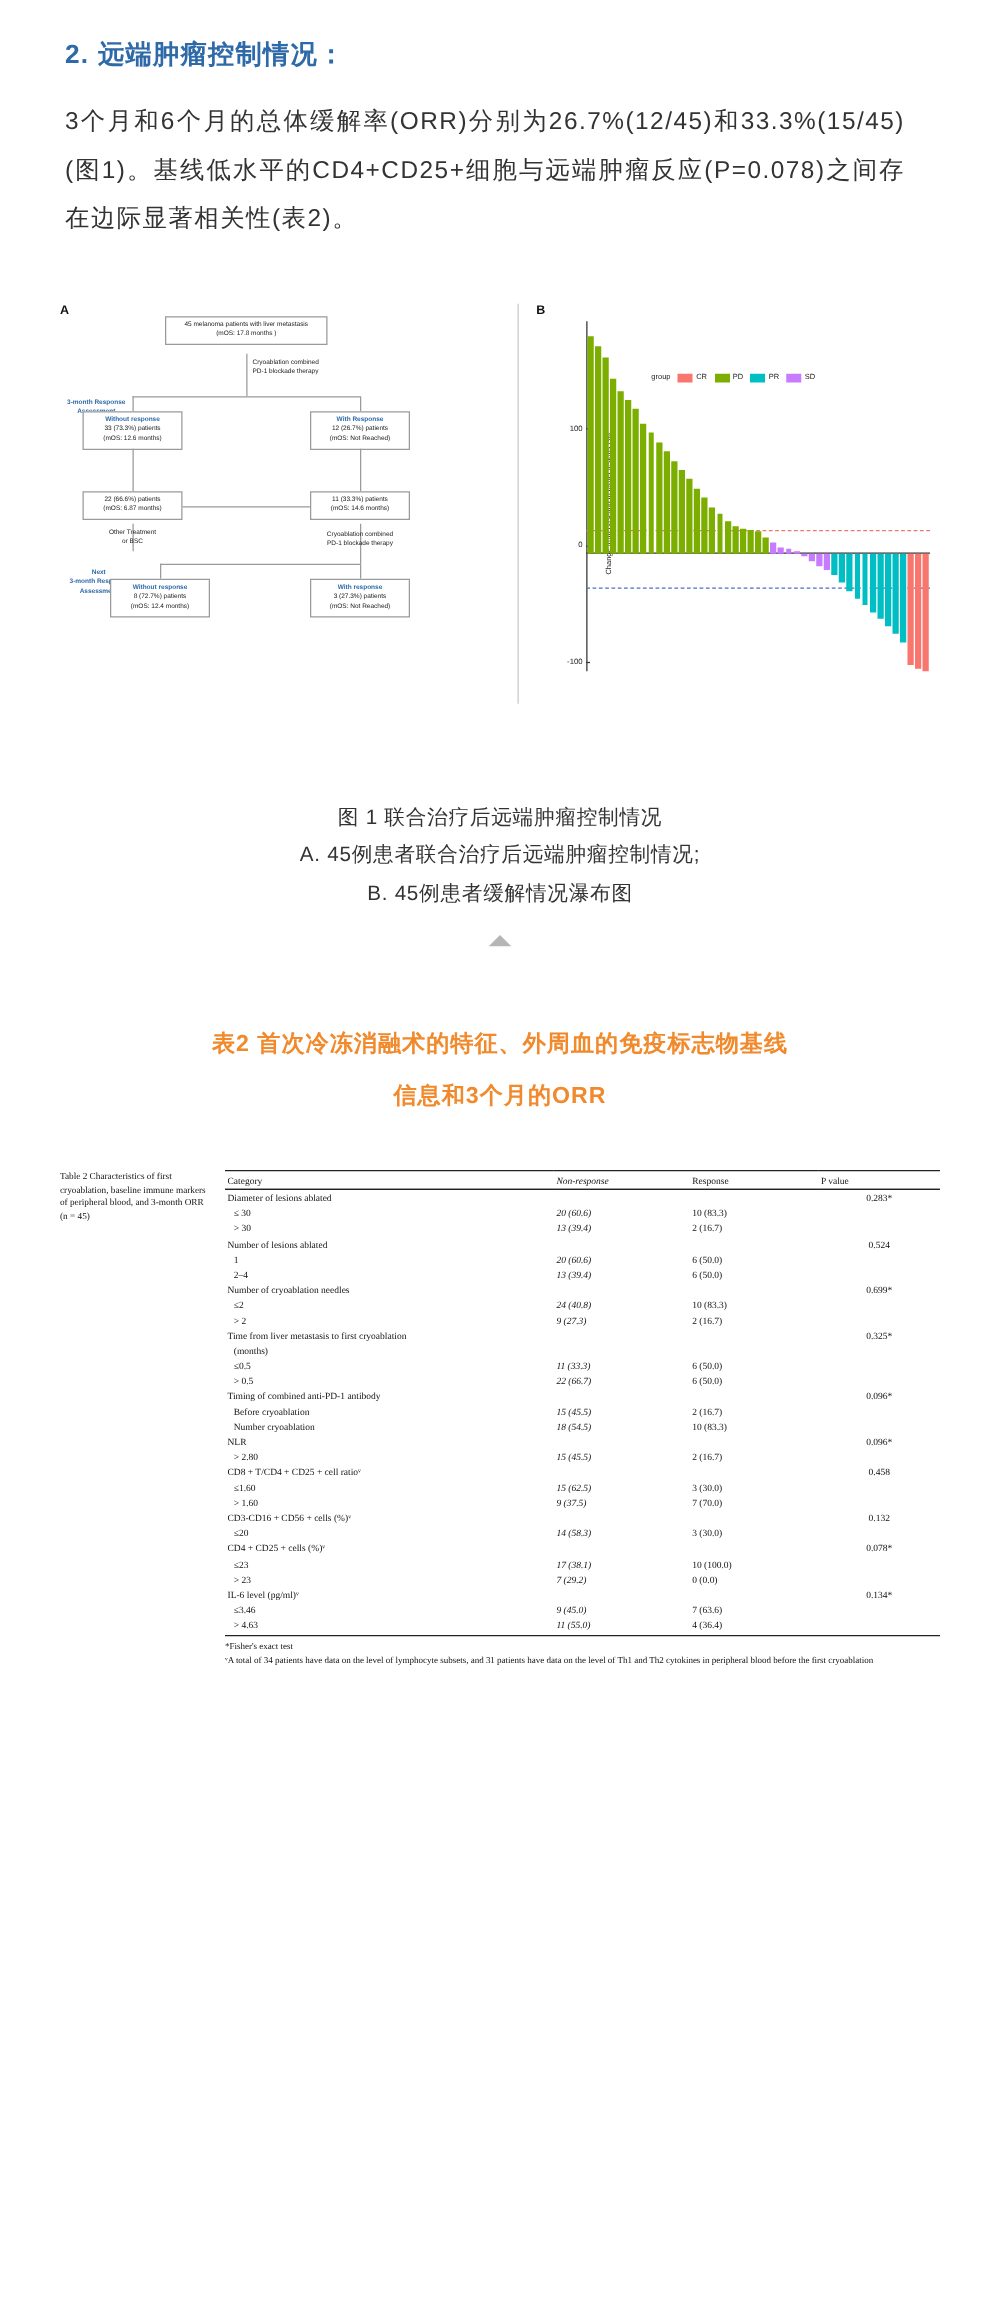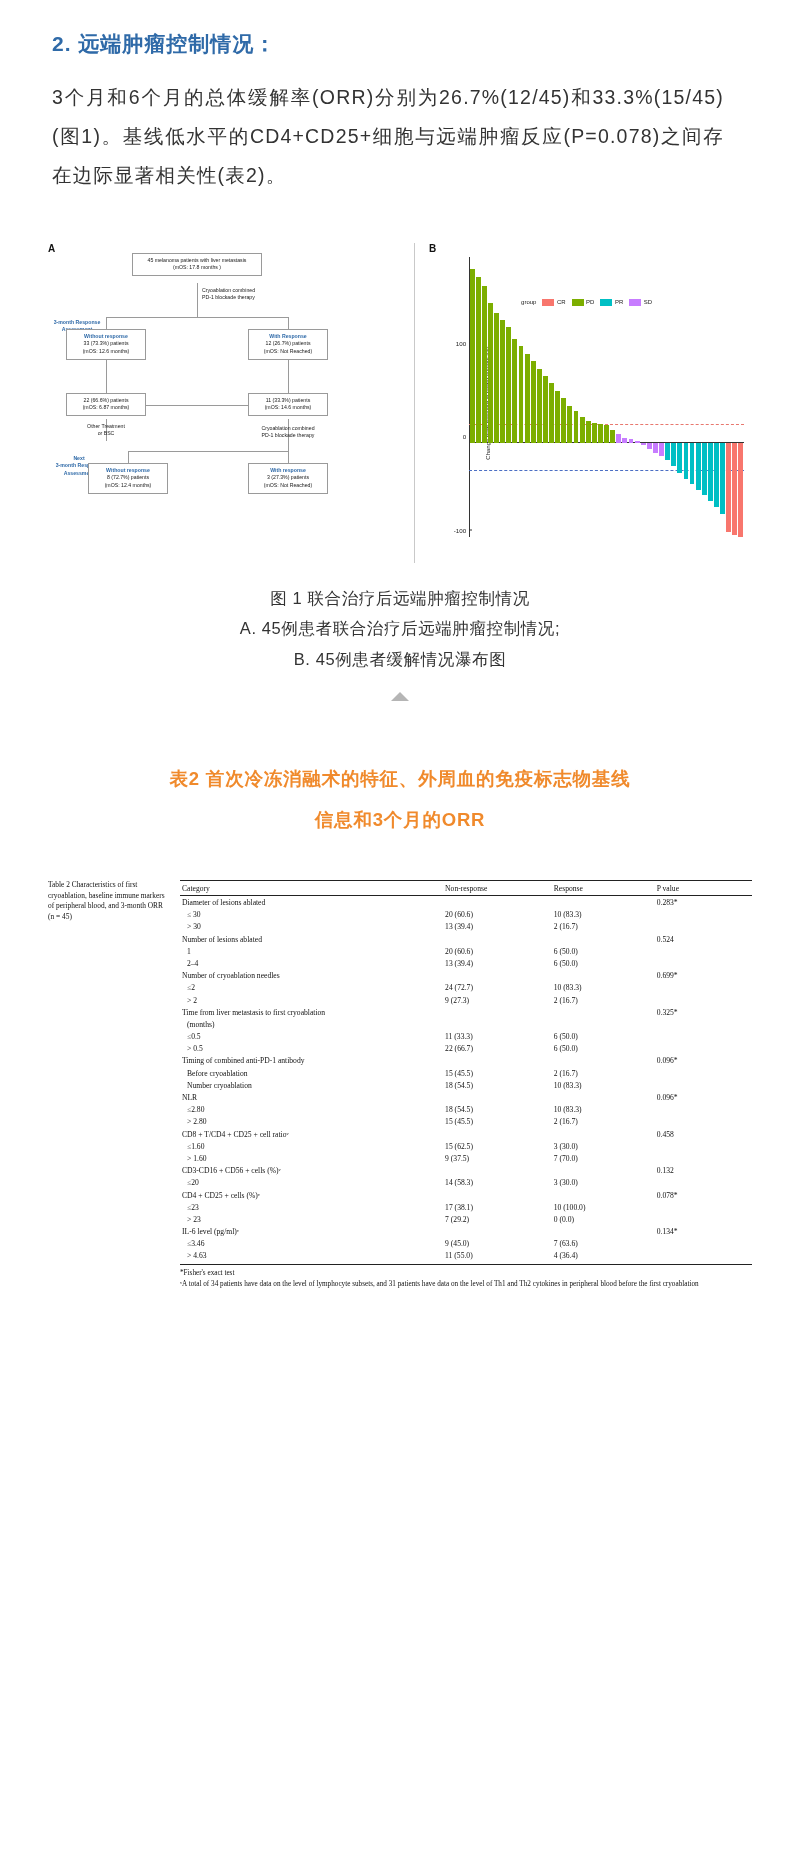"图 1 联合治疗后远端肿瘤控制情况" .fig-caption { margin-top: 20px -> 76px }
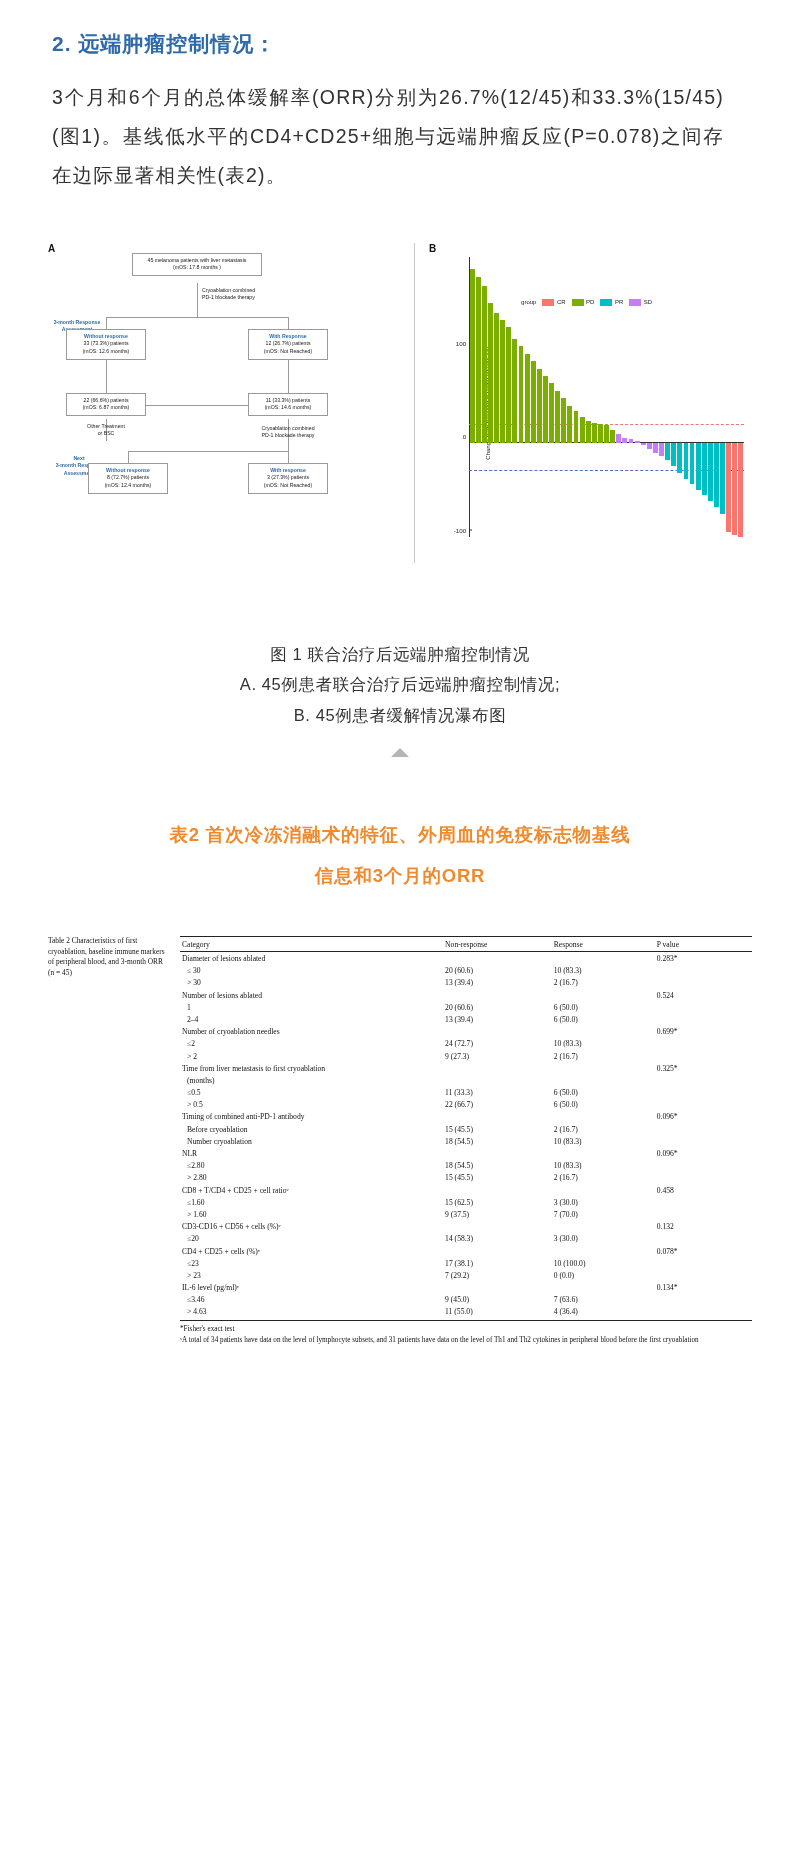"Non-response" .col-nr { font-style: none -> italic }
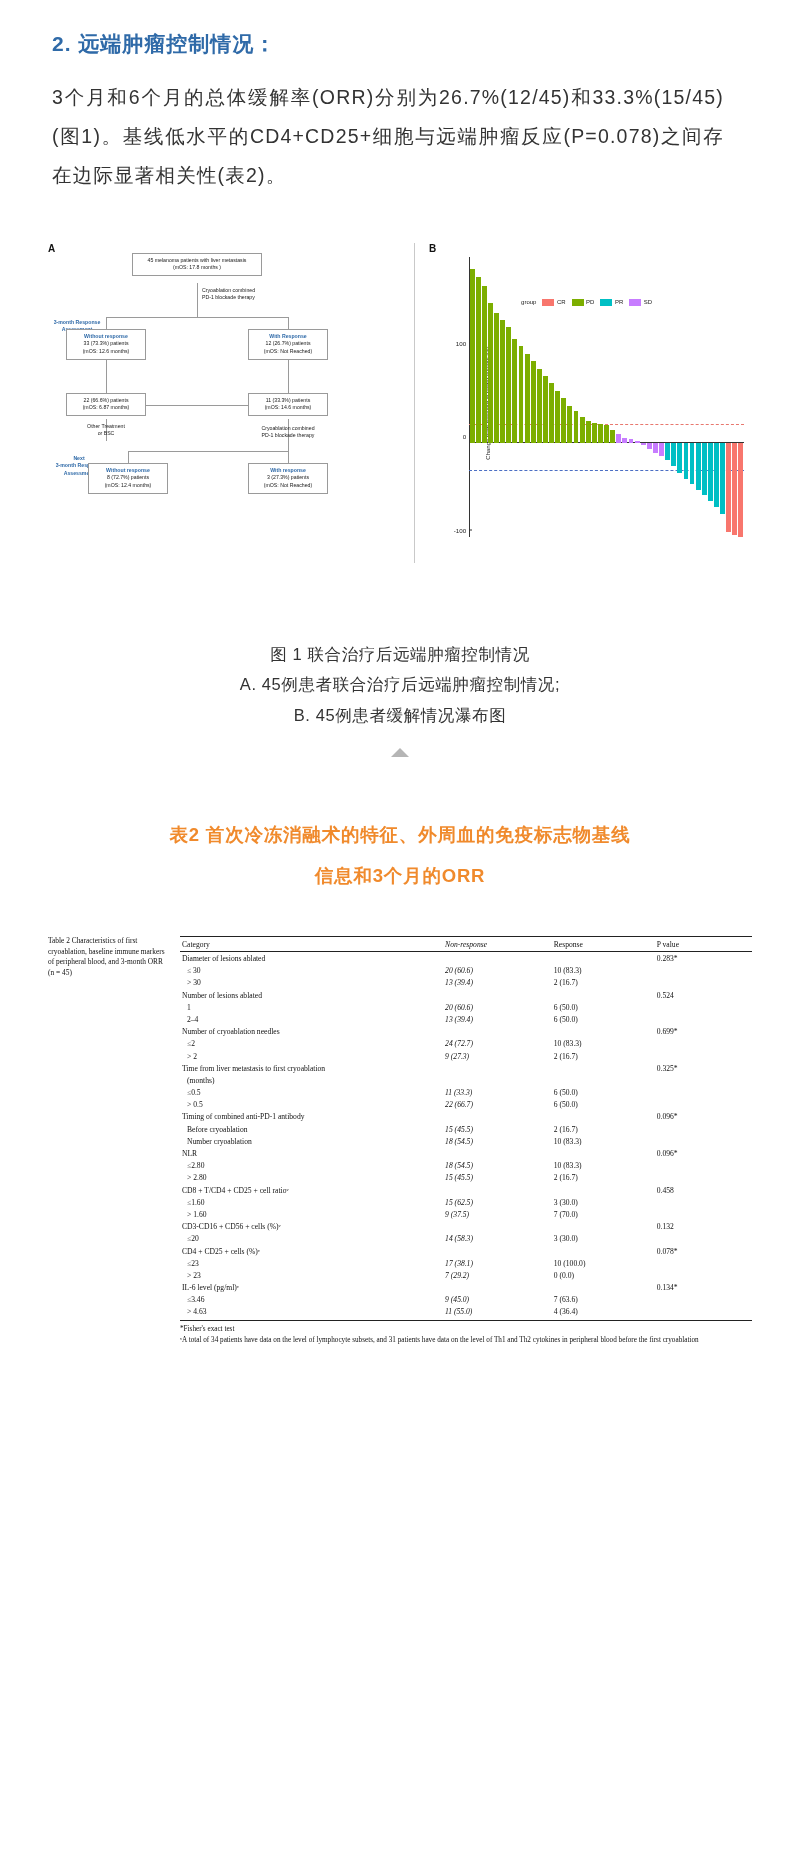"0.283*" .col-p { text-align: left -> center }
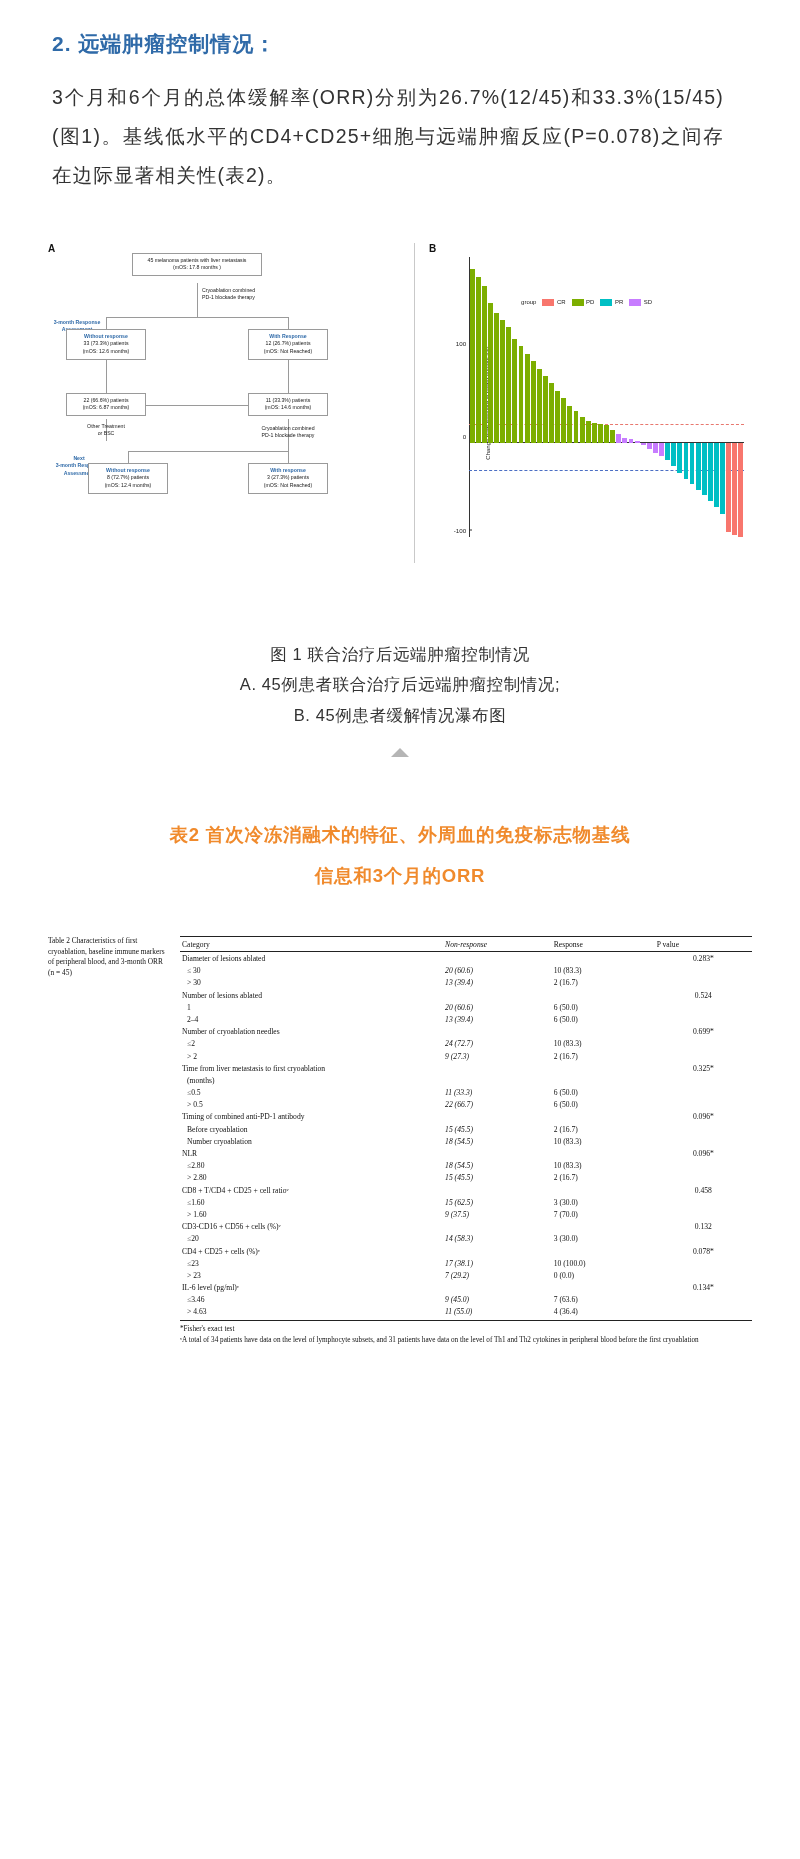"24 (72.7)" td.col-nr { text: 72.7 -> 40.8 }
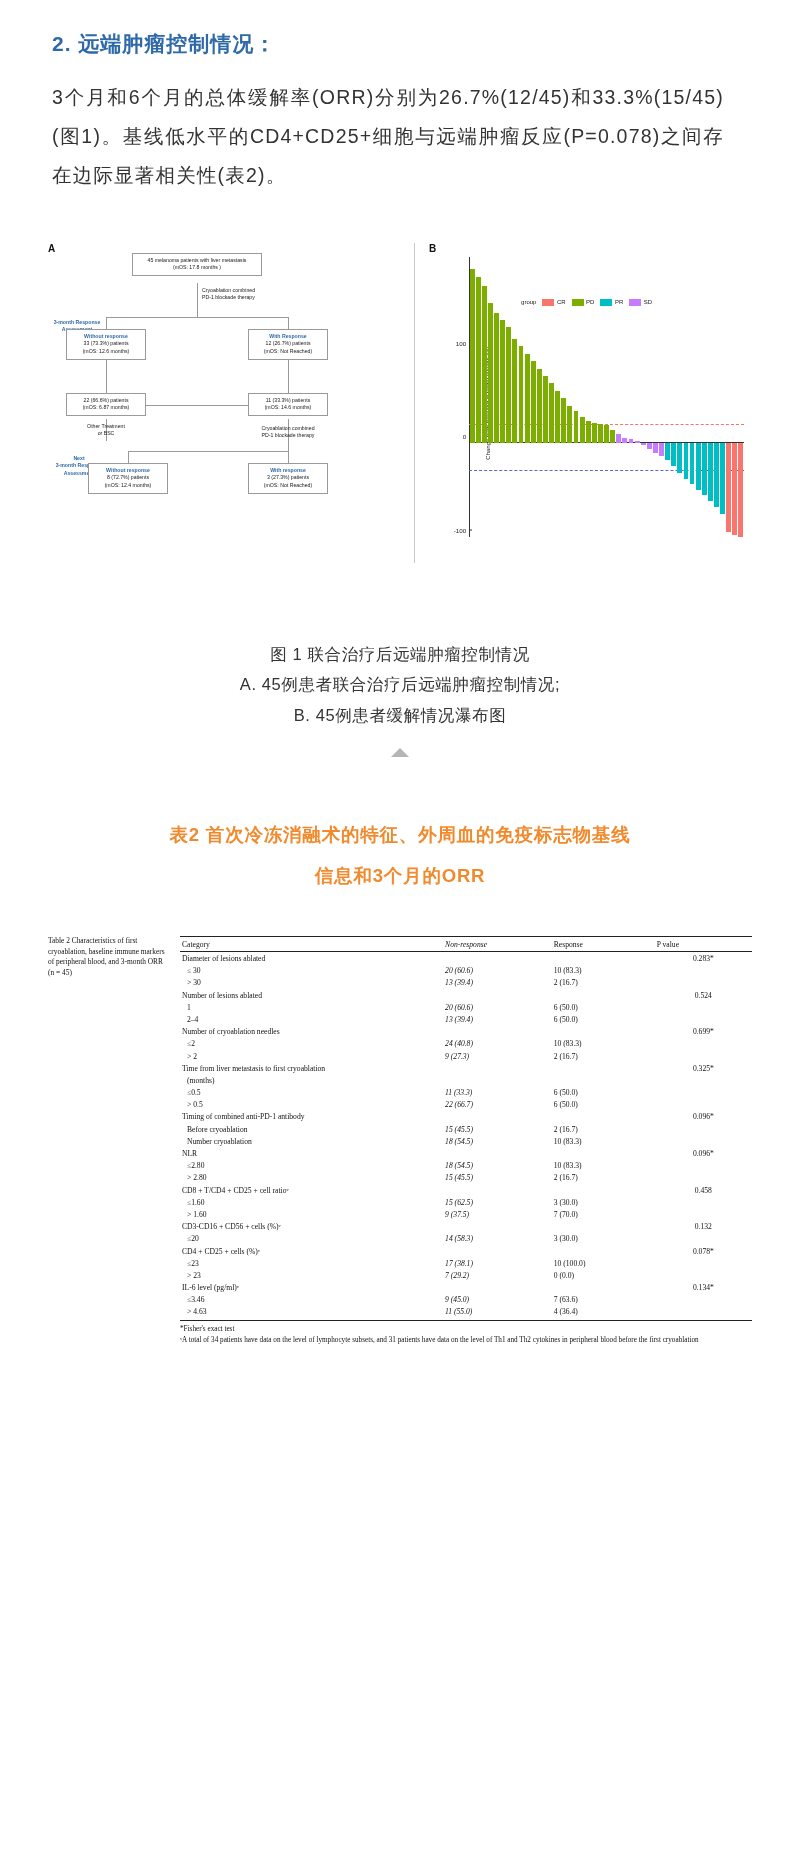"≤2.80" tr { html: <tr> <td>≤2.80</td> <td>18 (54.5)</td> <td>10 (83.3)</td> <td></td> </tr> -> none }
